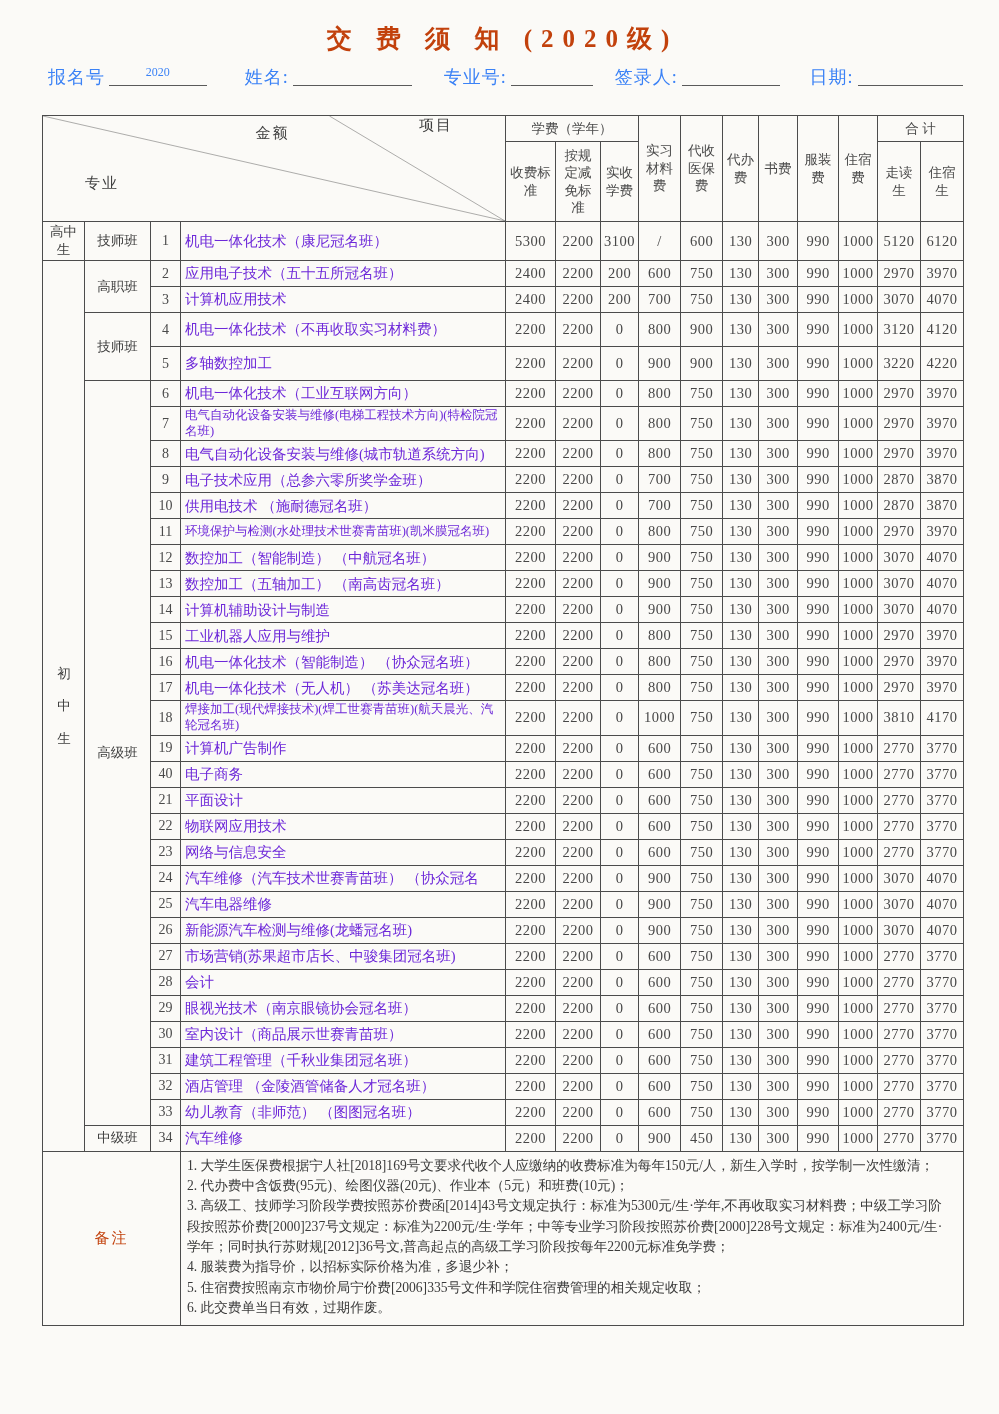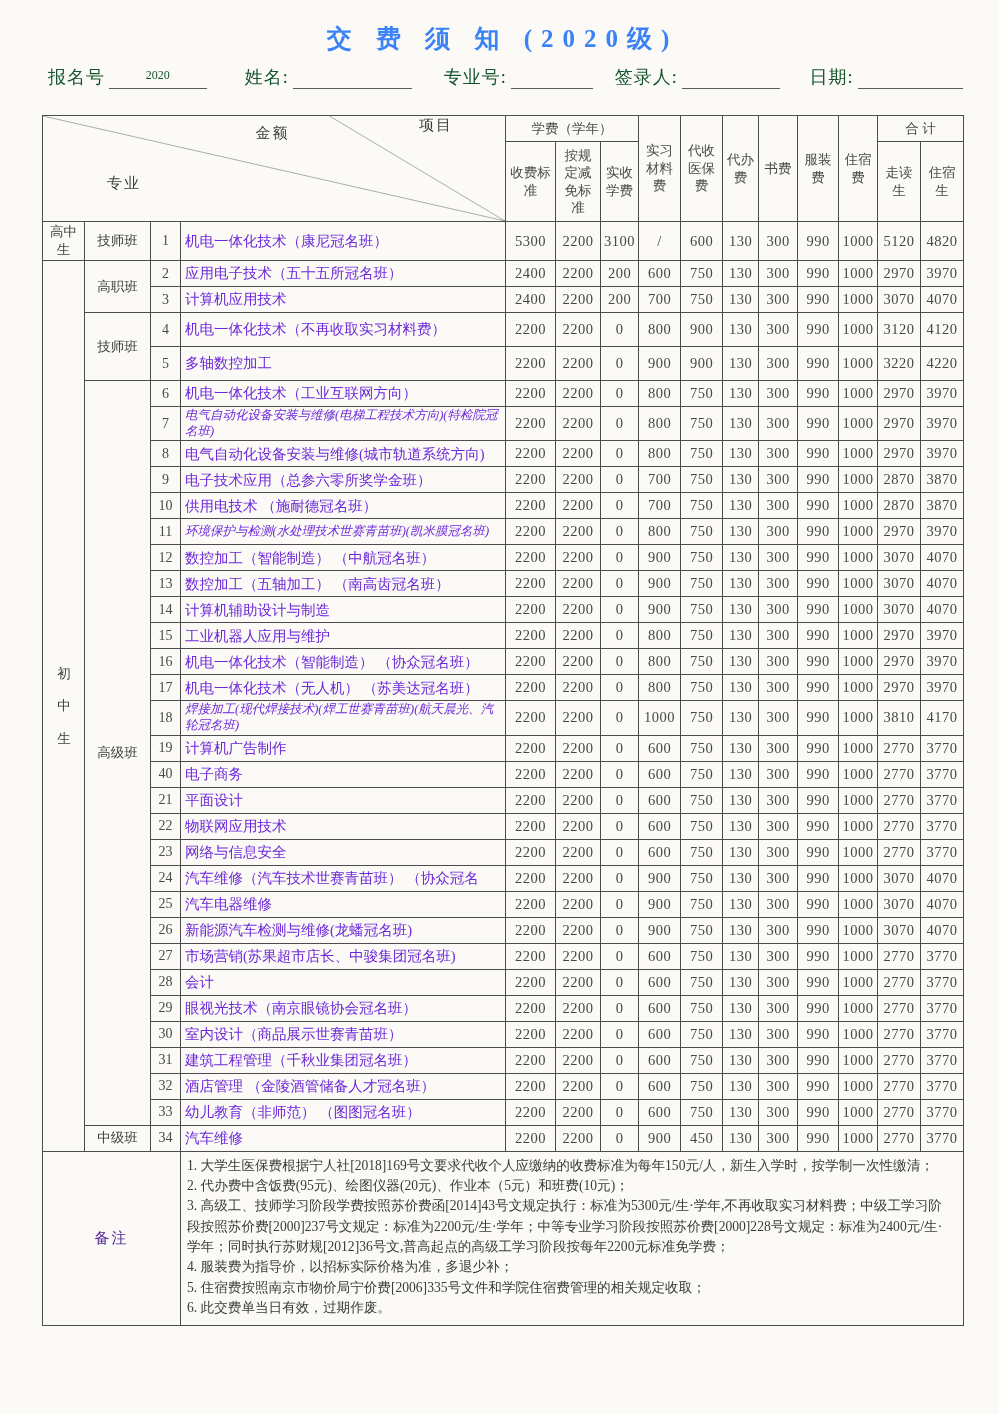"交 费 须 知 (2020级)" .title { color: #3b82f6 -> #c2410c }
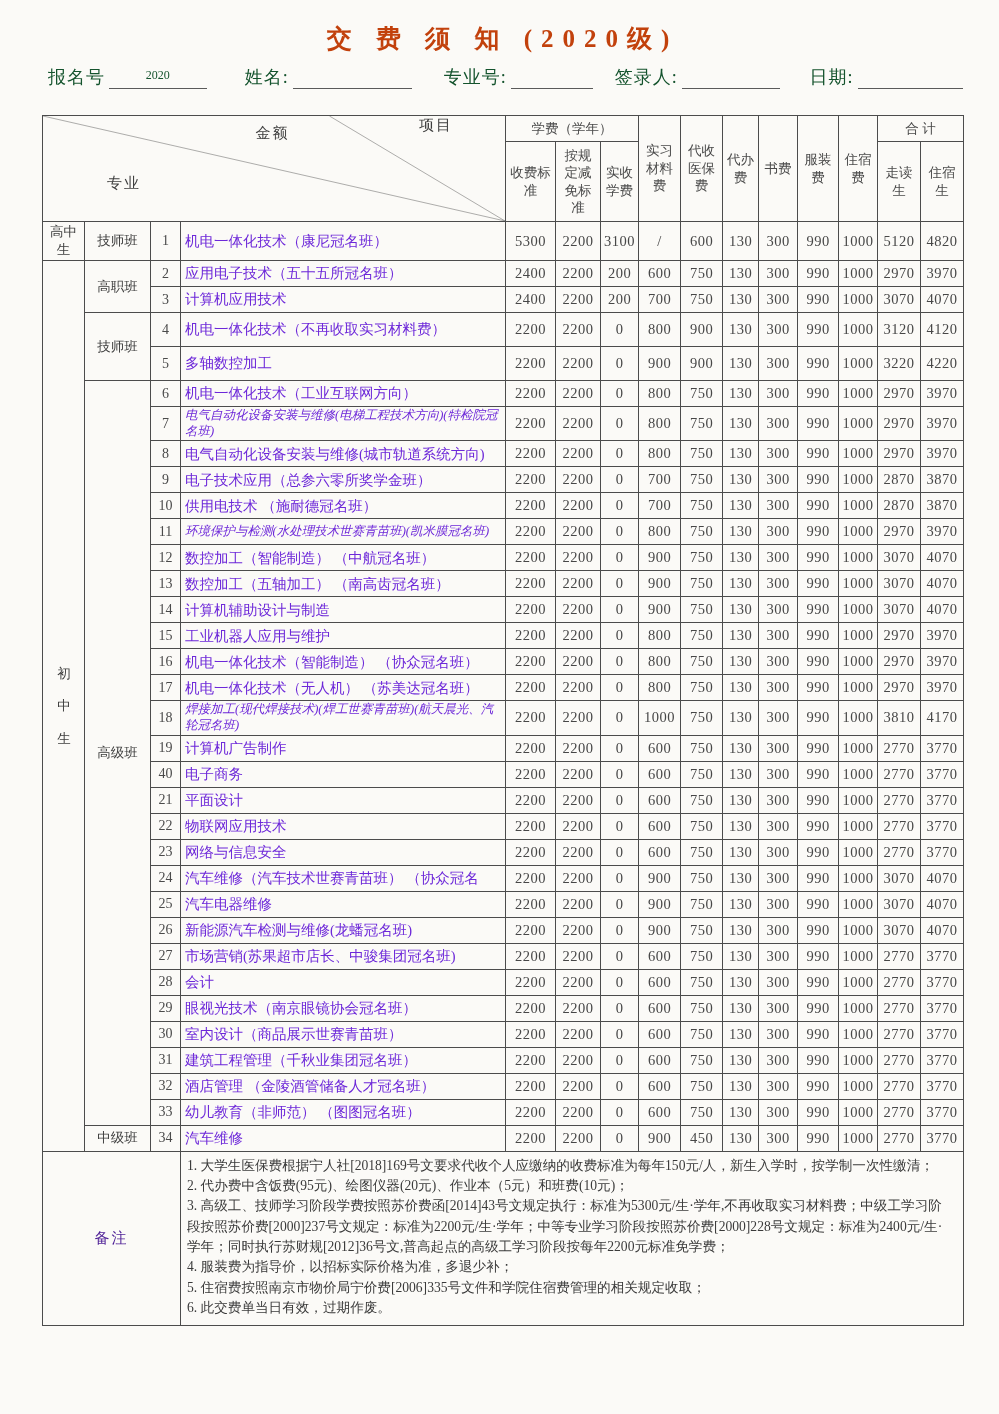"报名号" .info-line { align-items: flex-end -> flex-start; color: #14532d -> #3b82f6 }
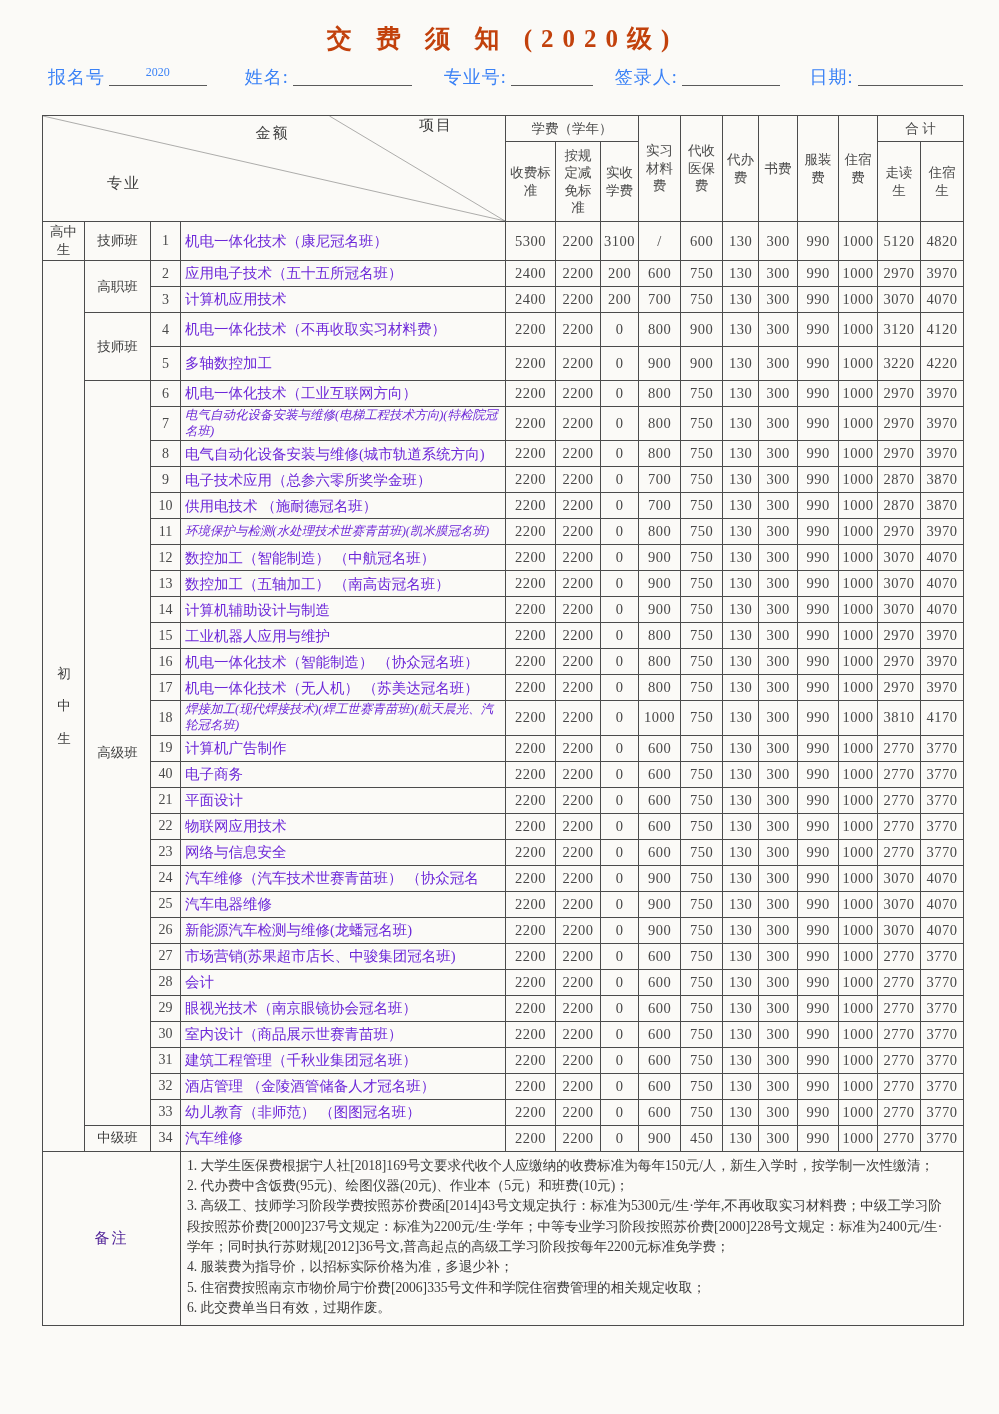"专业" .lbl-major { left: 64px -> 42px }
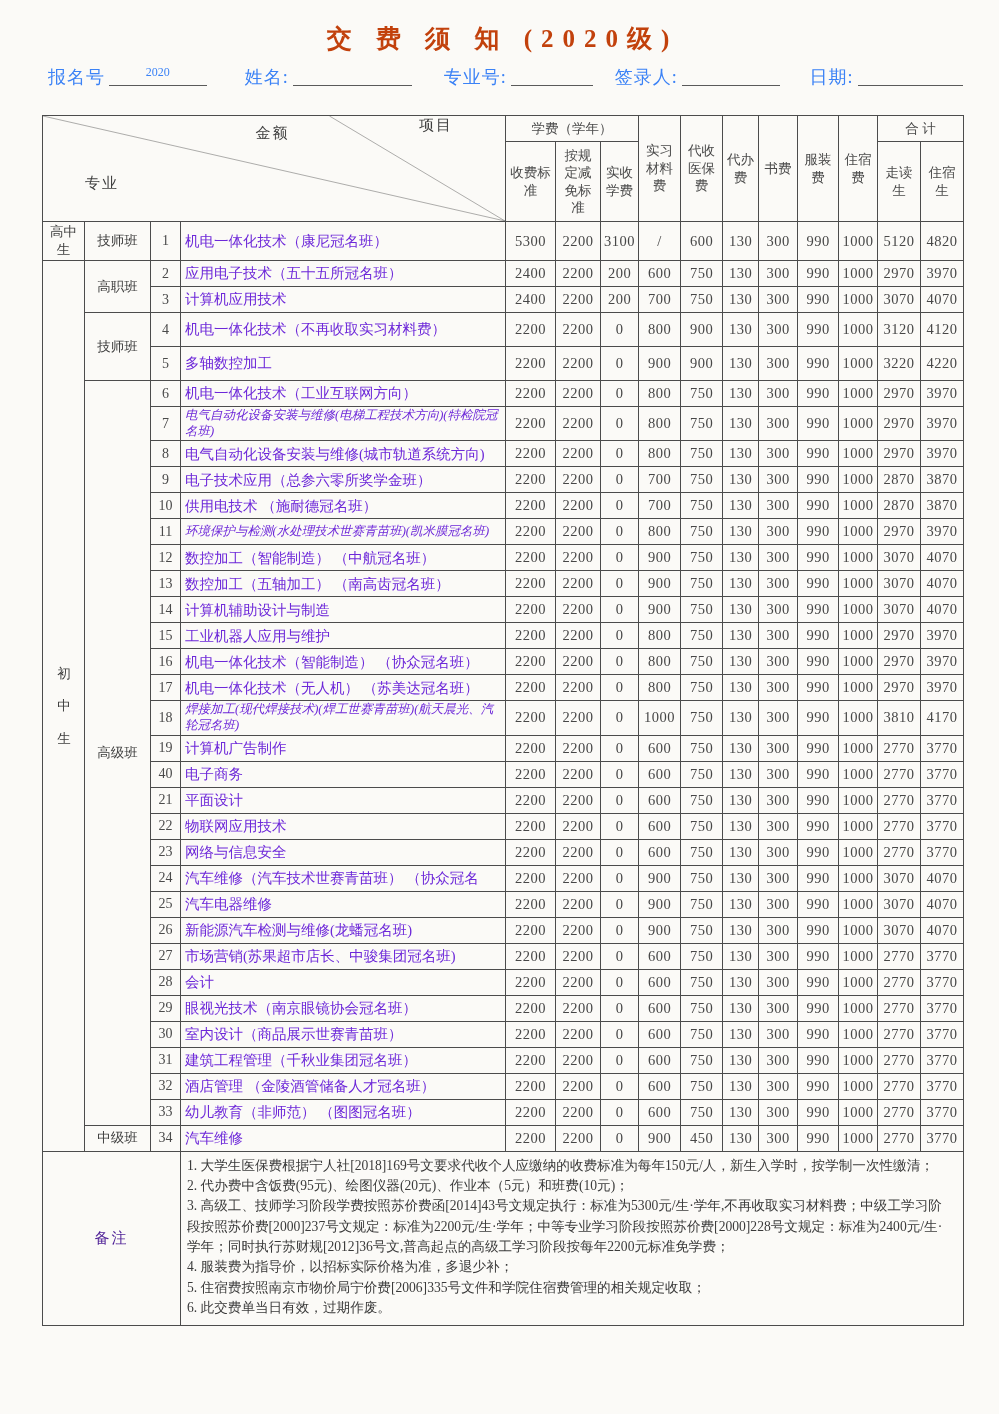"4820" td.val { text: 4820 -> 6120 }
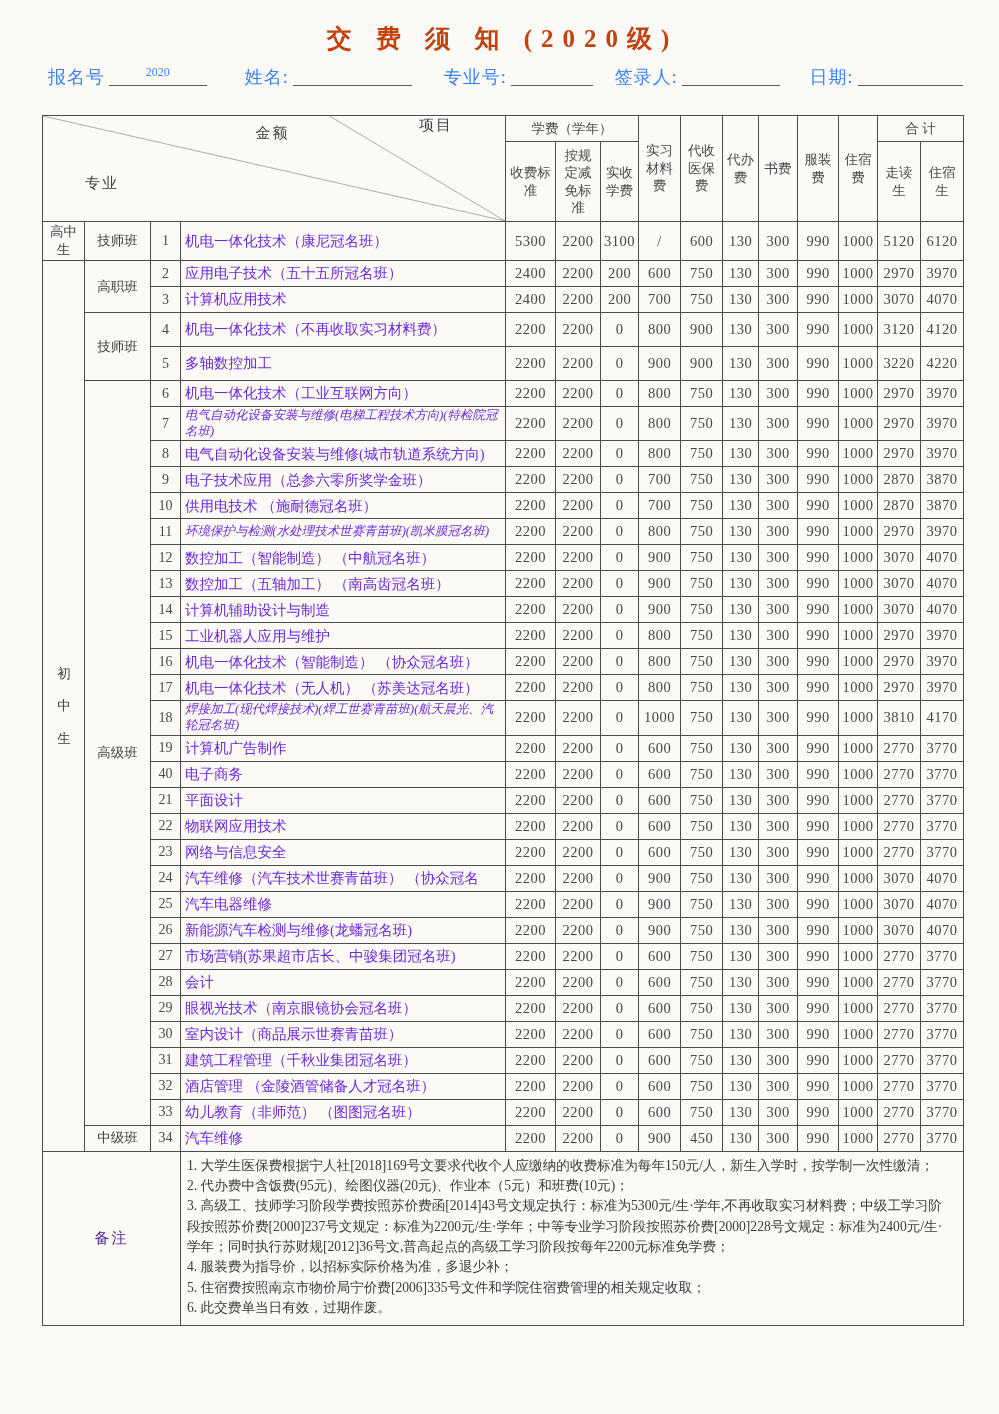"电气自动化设备安装与维修(电梯工程技术方向)(特检院冠名班)" td.name.small { font-style: italic -> none }
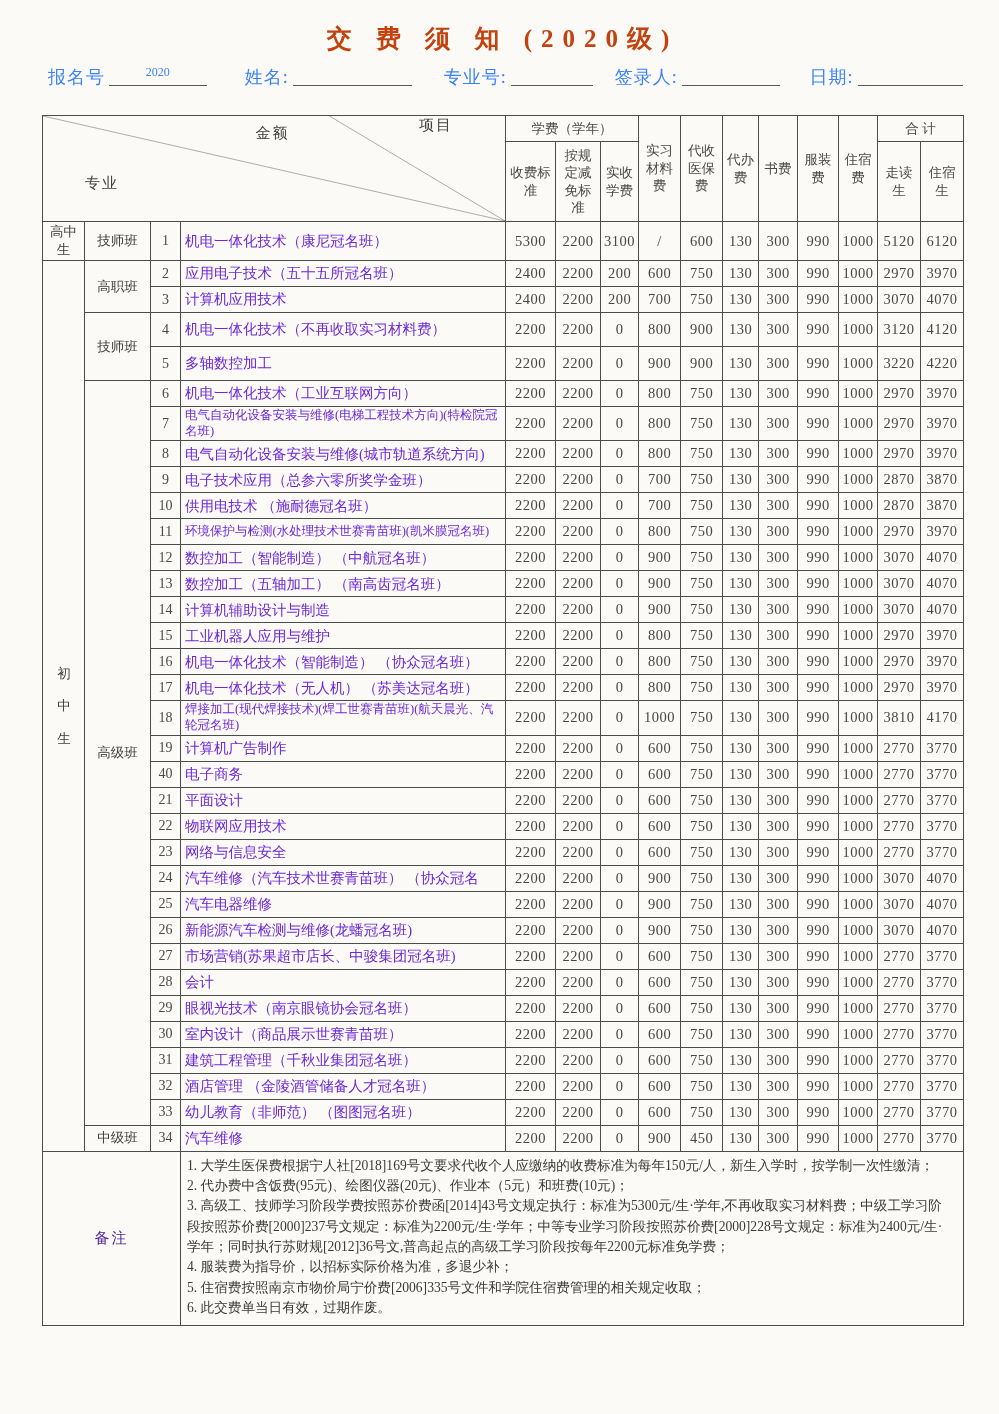"备注" td.notes-label { color: #4c1d95 -> #c2410c }
